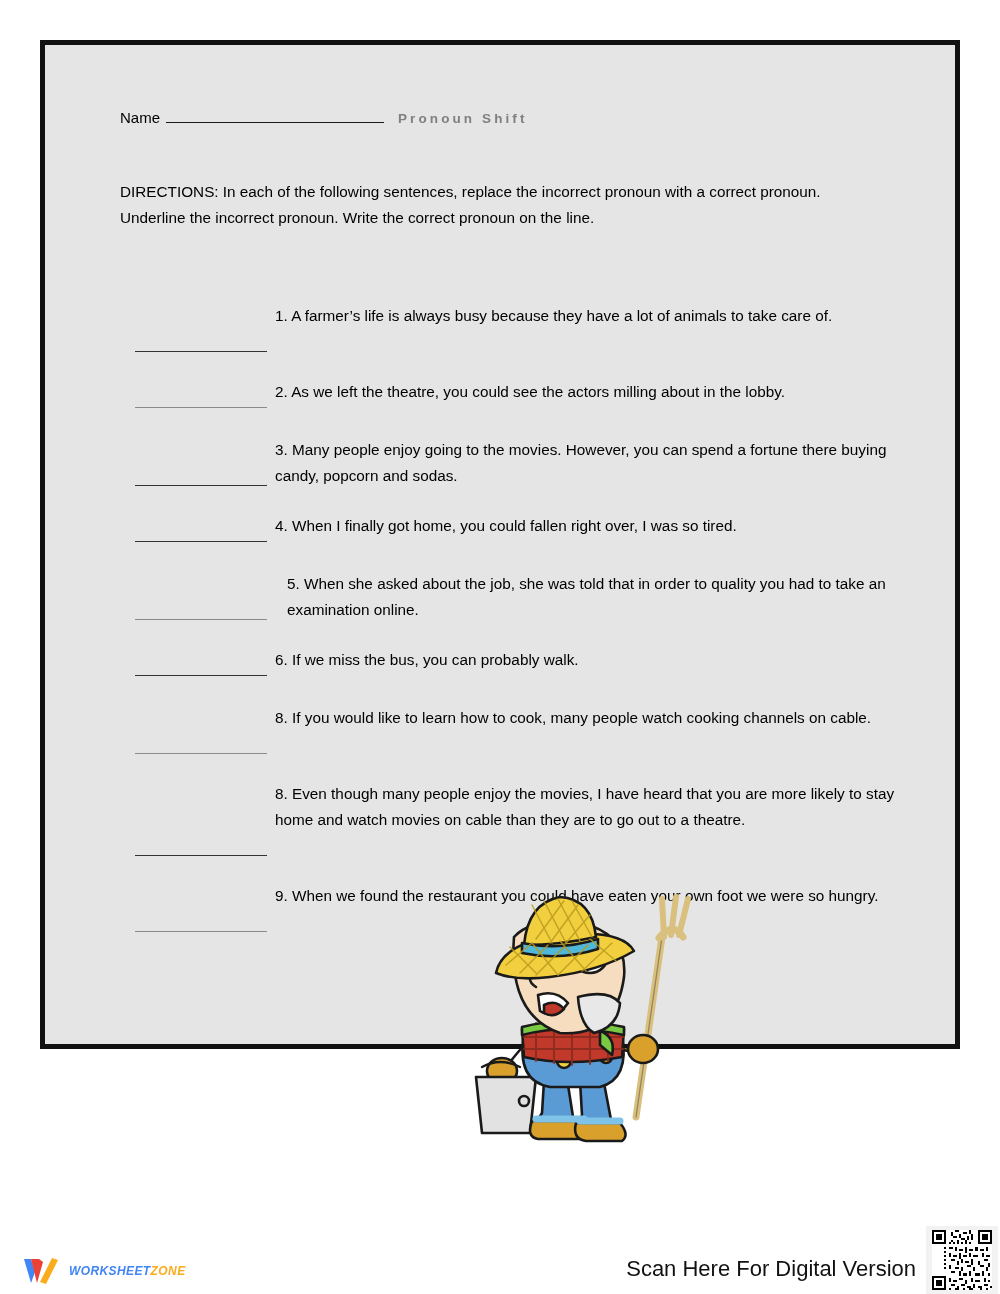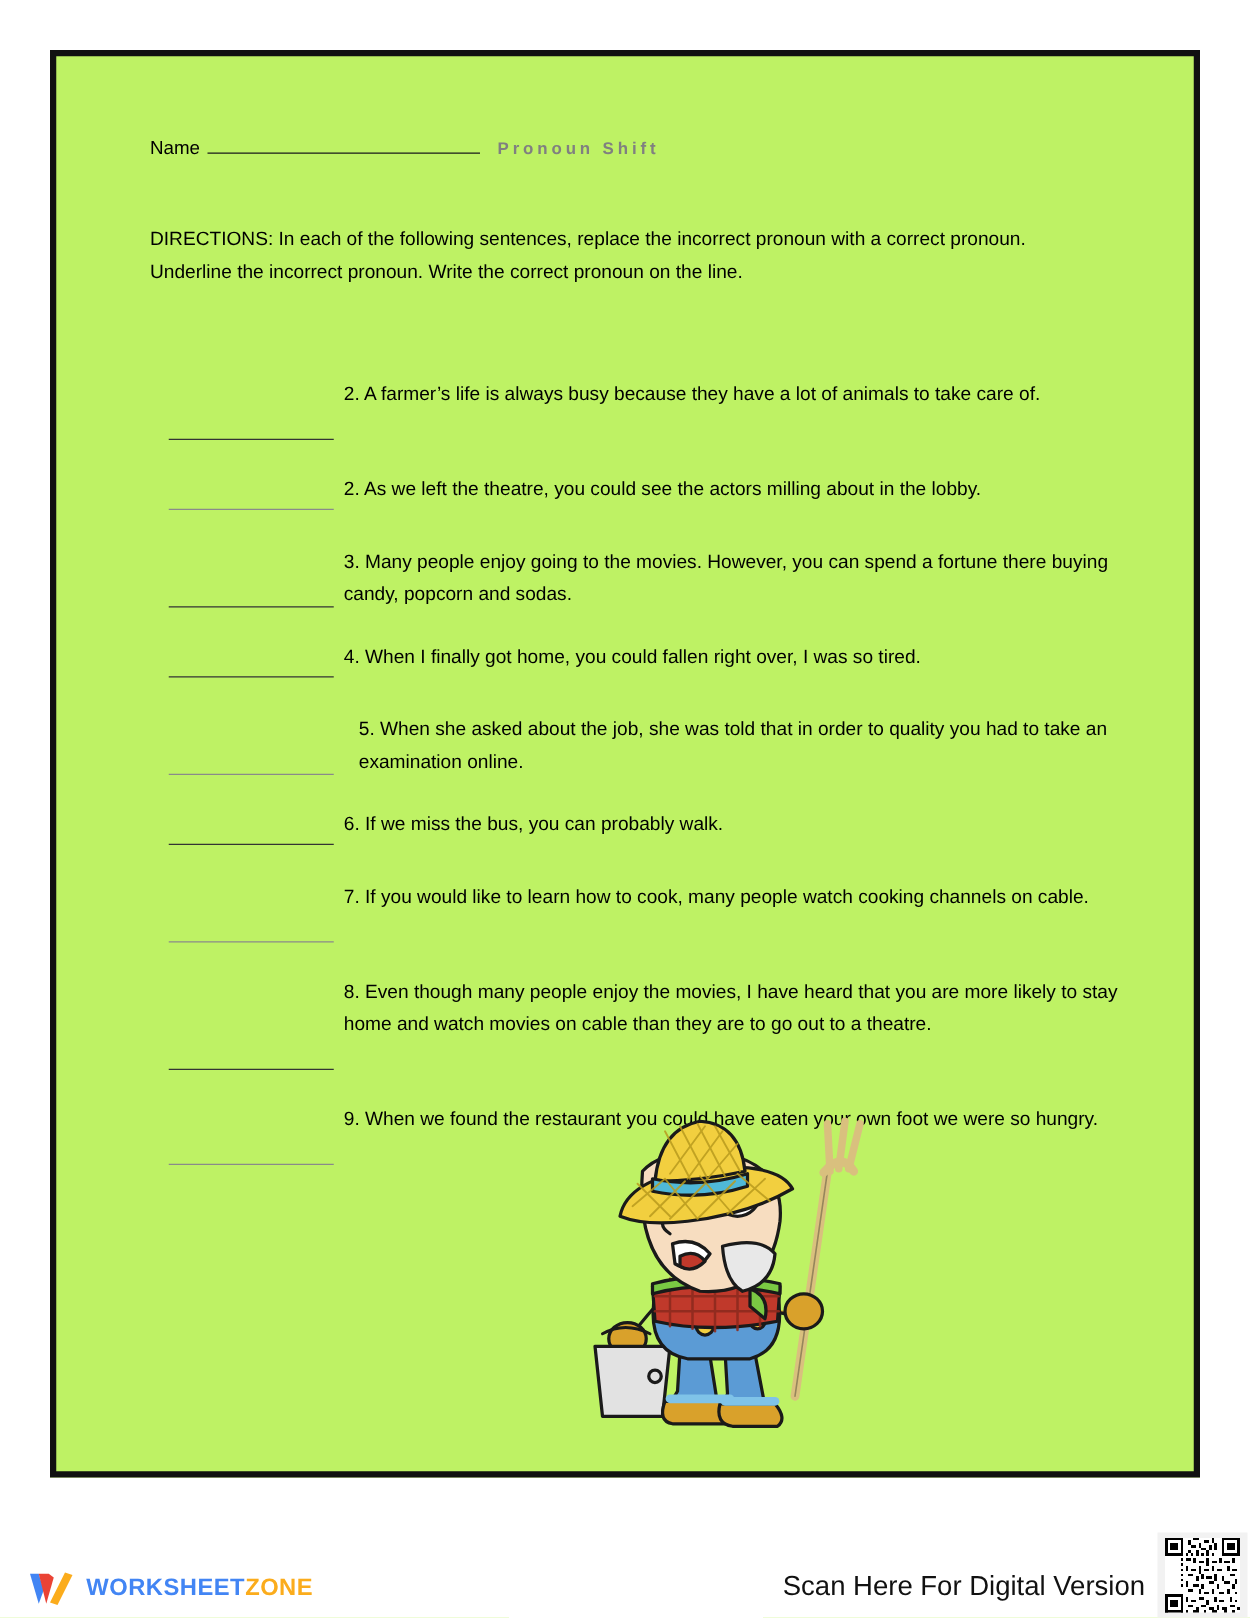"Name" .page-frame { background: #bef264 -> #e5e5e5; height: 1142px -> 1009px }
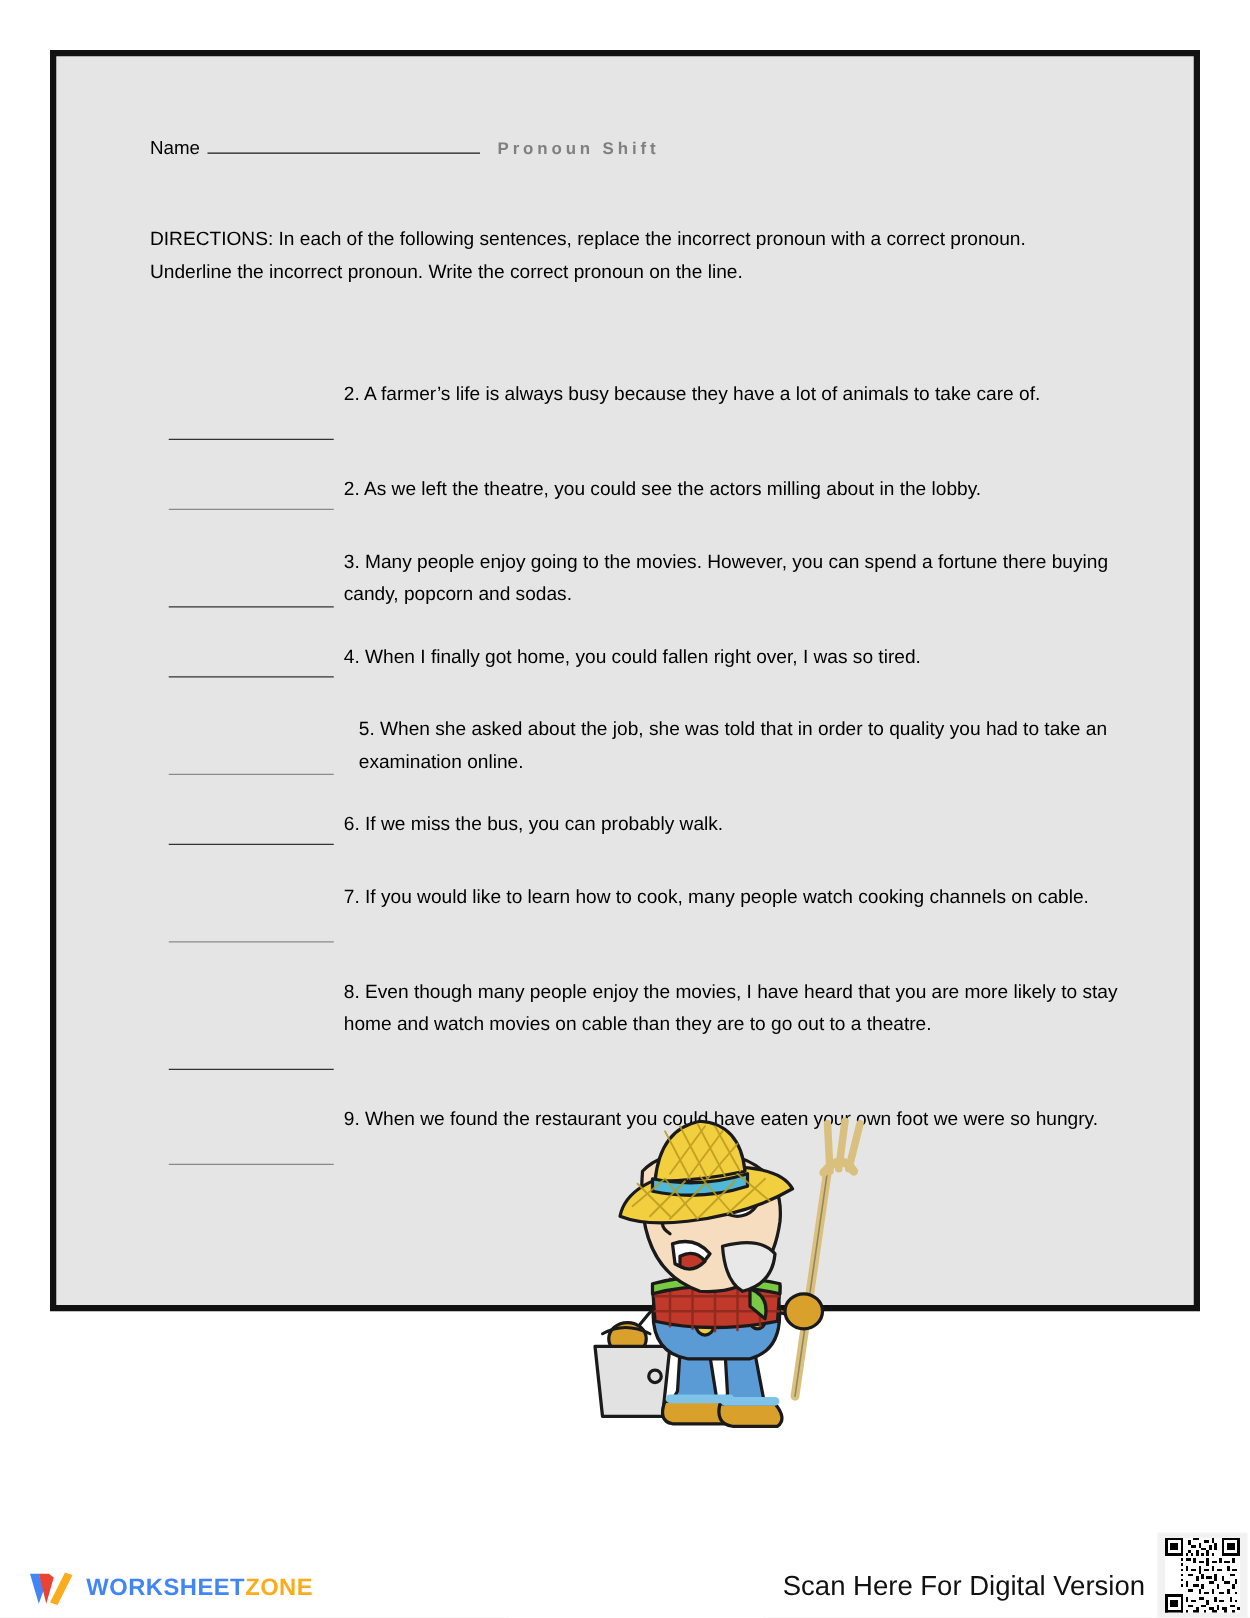"2. A farmer’s life is" div.question-text { text: 2 -> 1 }
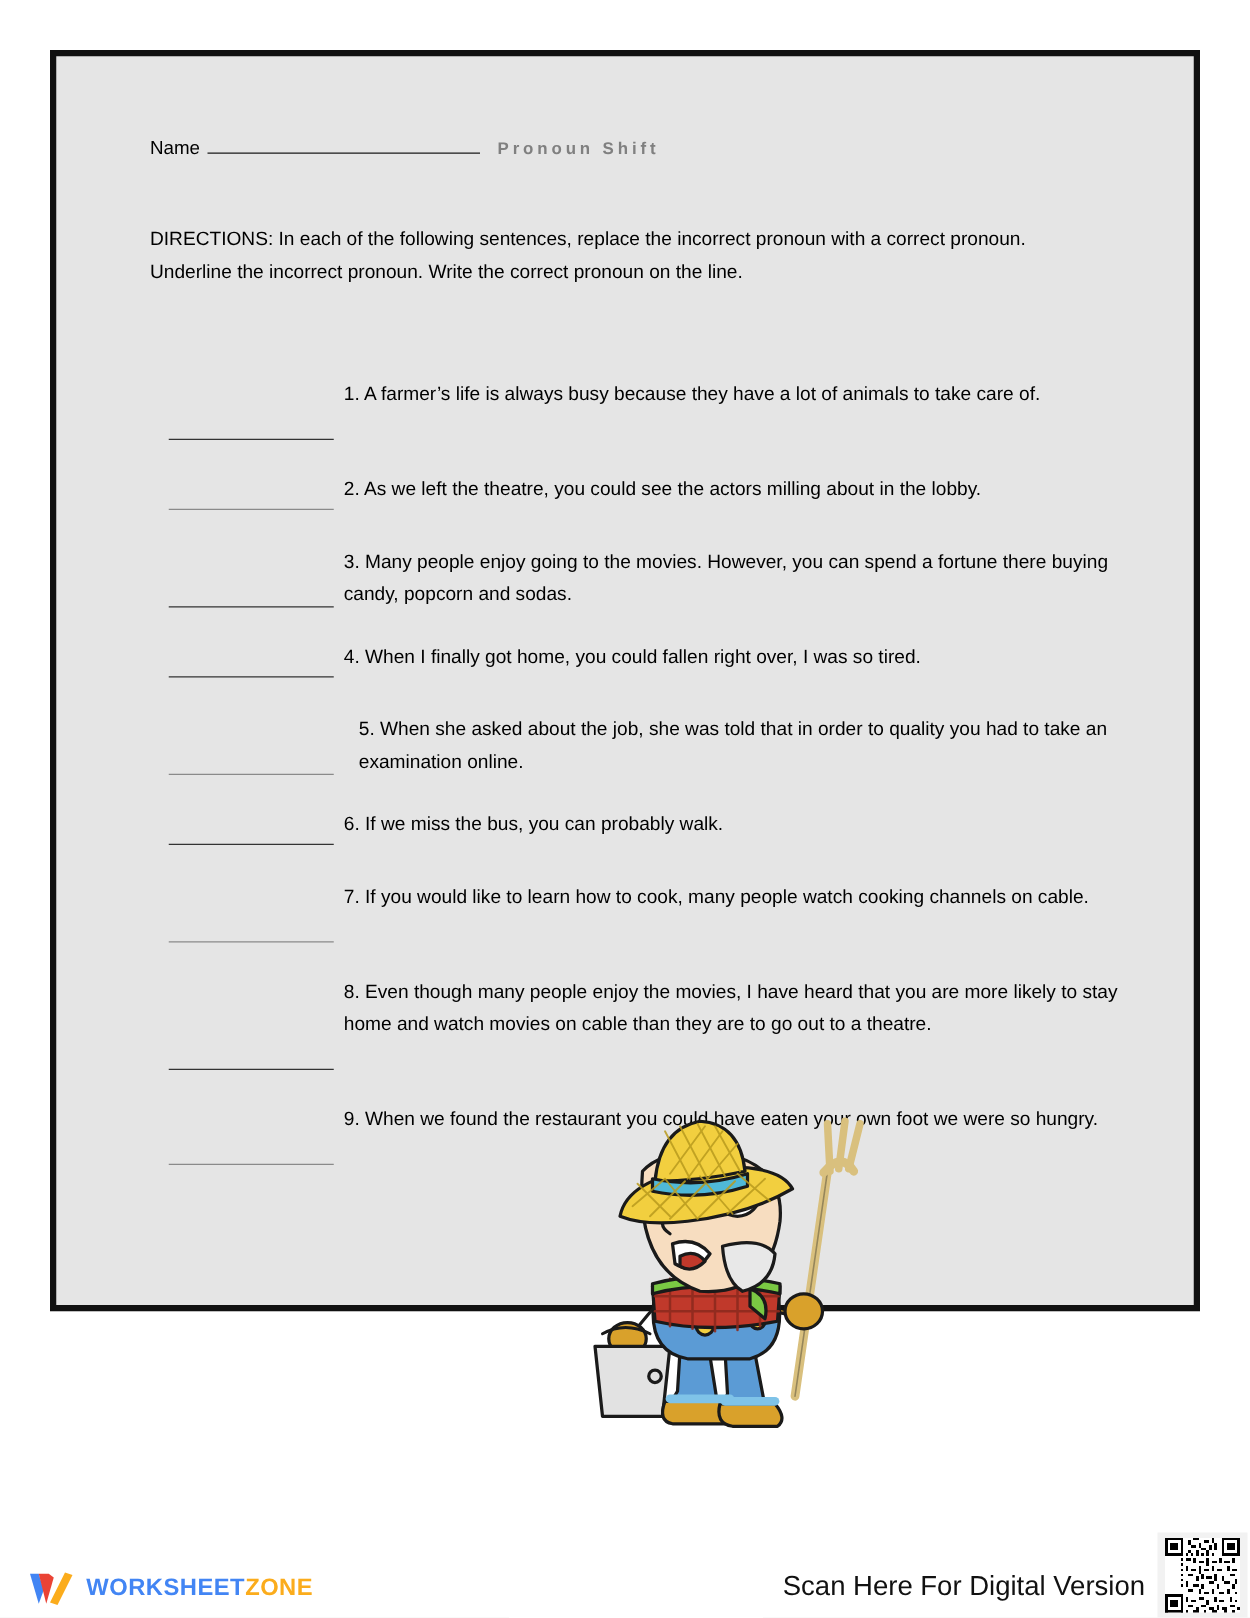"7. If you would like" div.question-text { text: 7 -> 8 }
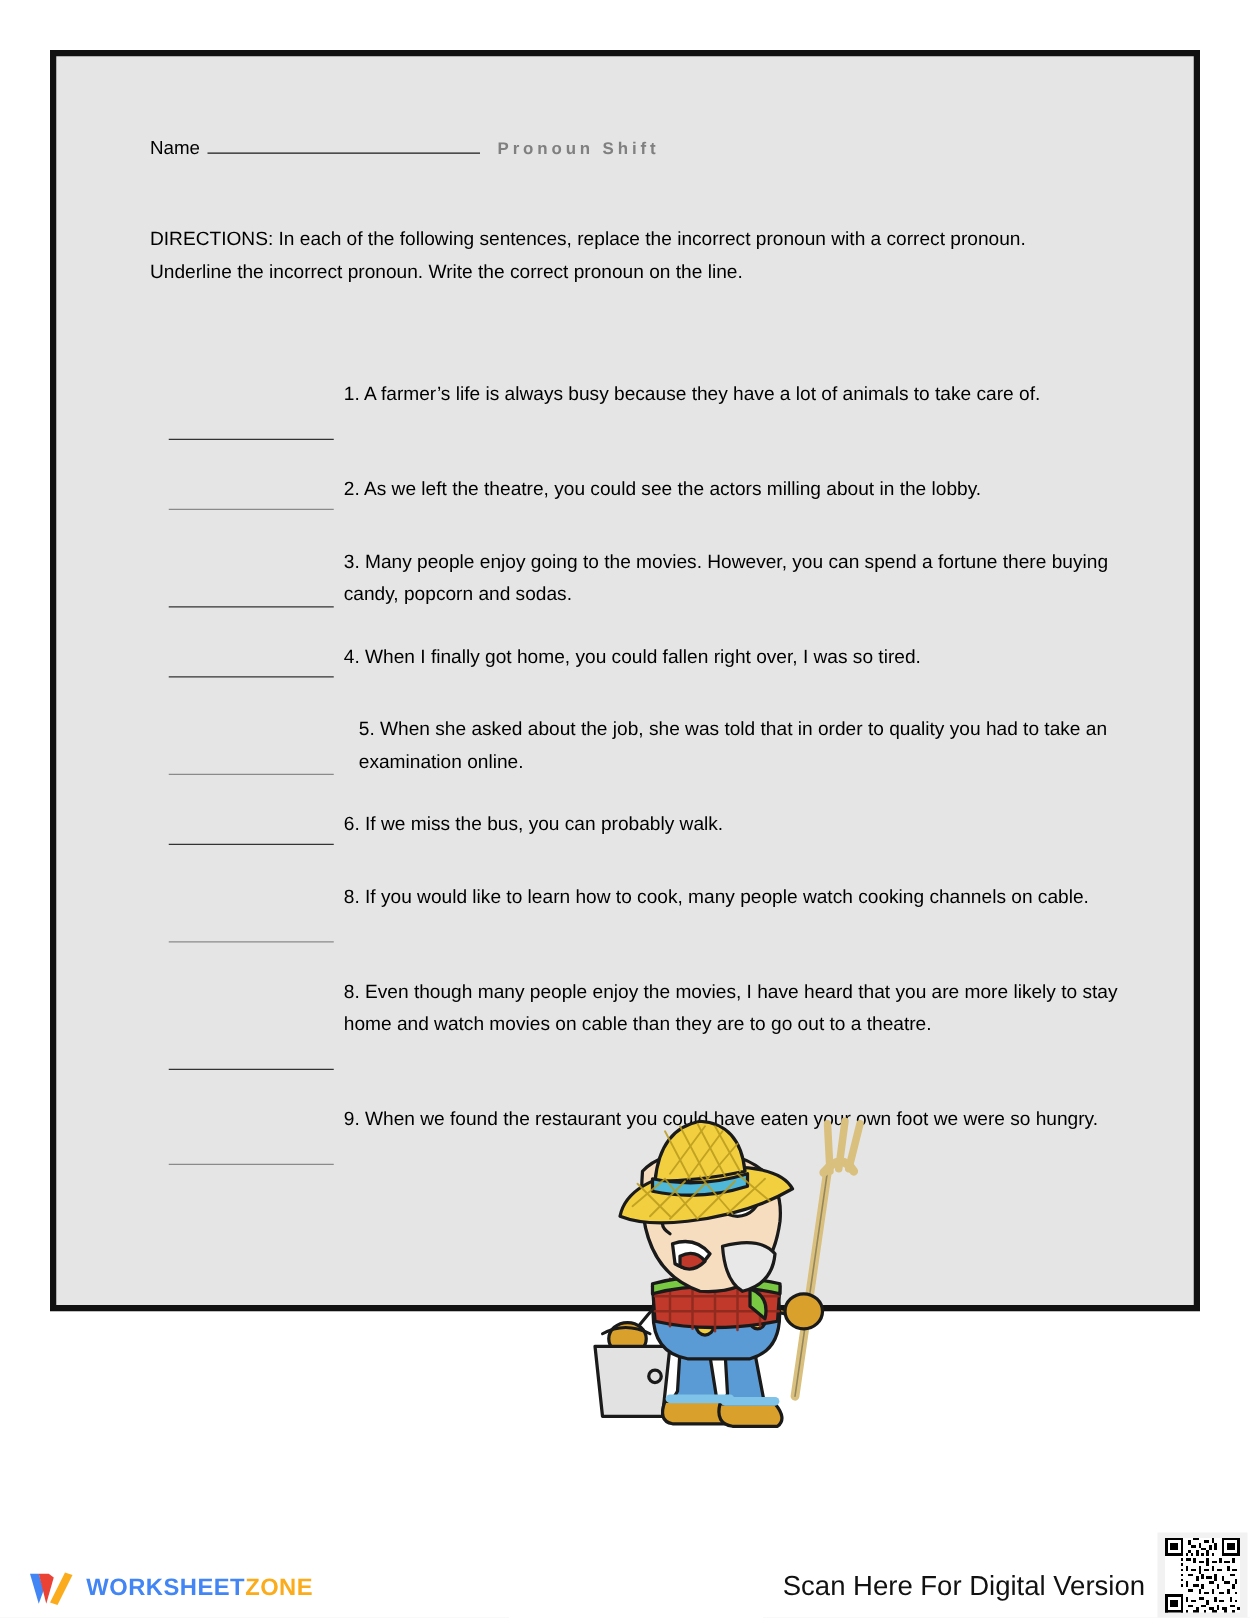"WORKSHEETZONE" .brand-text { font-size: 19px -> 12px; font-style: none -> italic }
